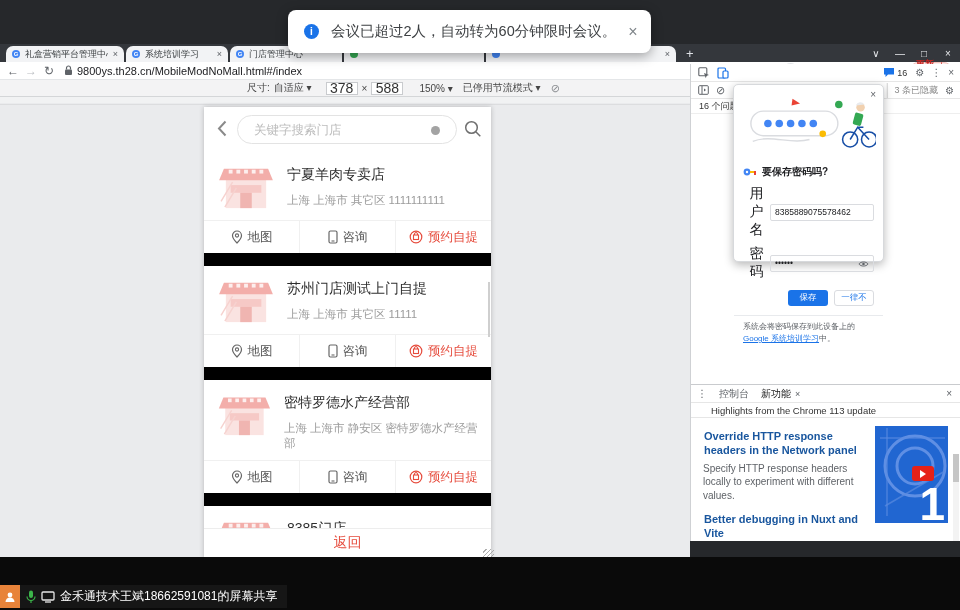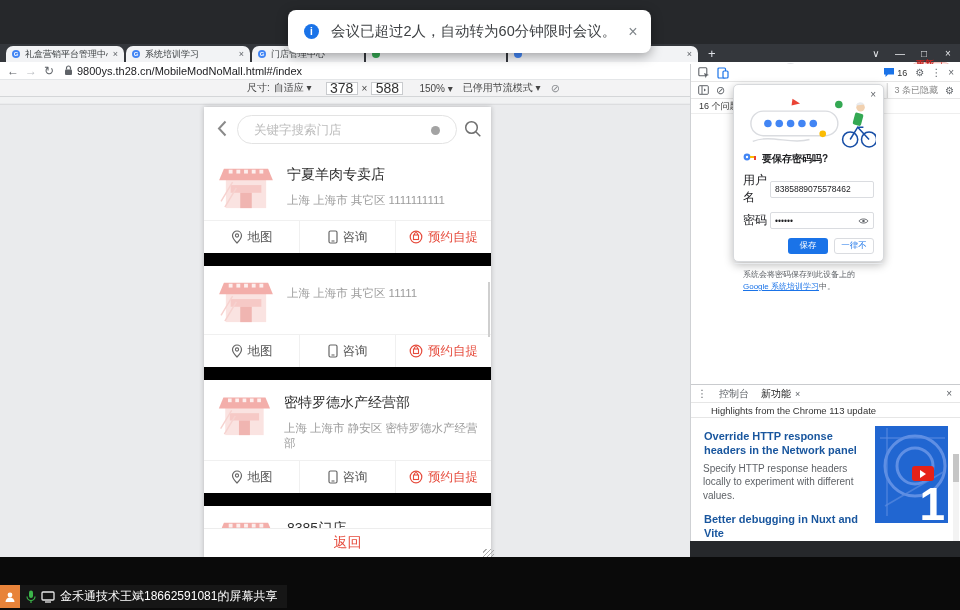"系统培训学习" div.tab { width: 124px -> 102px }
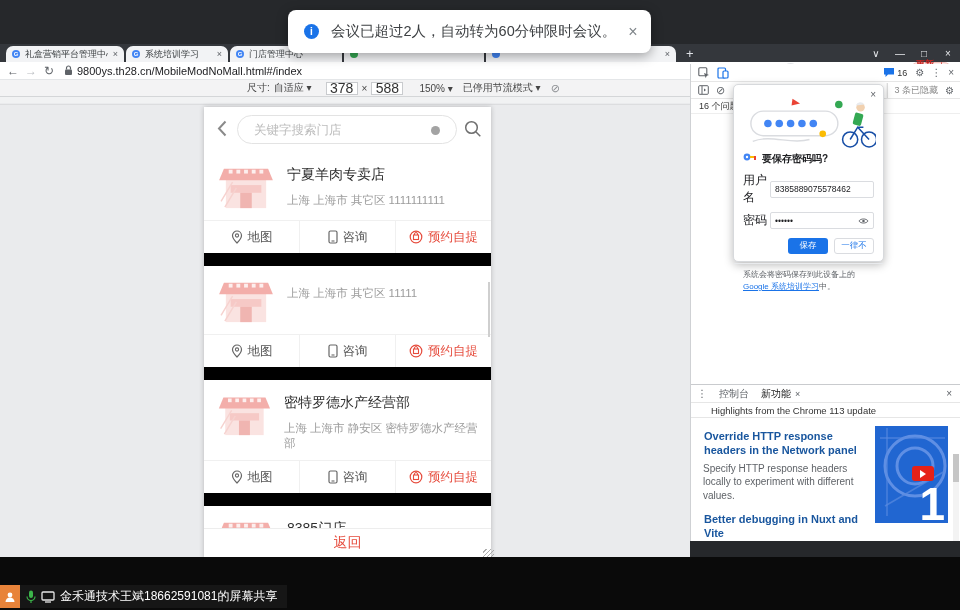"要保存密码吗?" .pwtitle { align-items: none -> center; margin-top: 4px -> 17px }
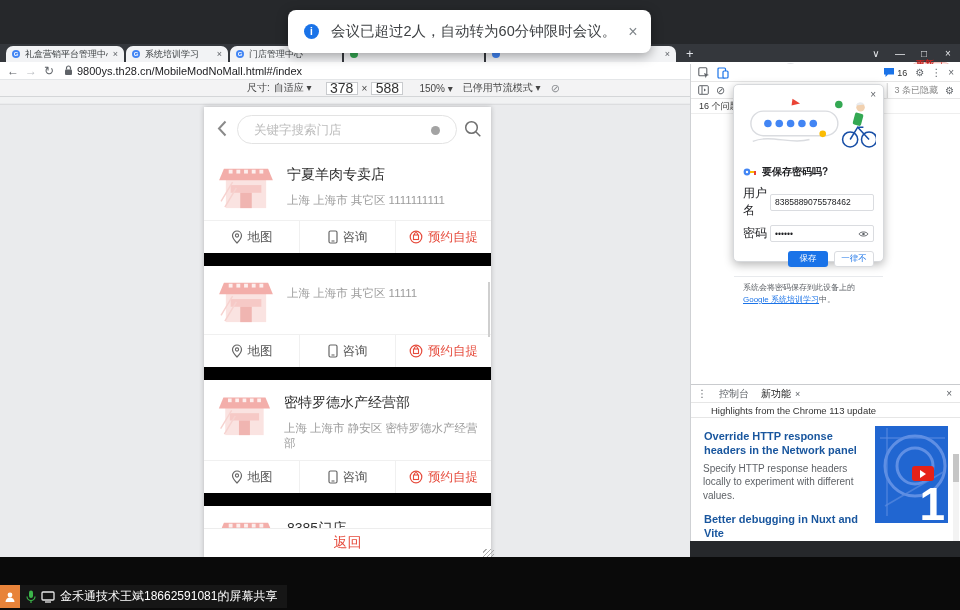"用户名" .pwlabel { font-size: 12px -> 14px; text-align: none -> center }
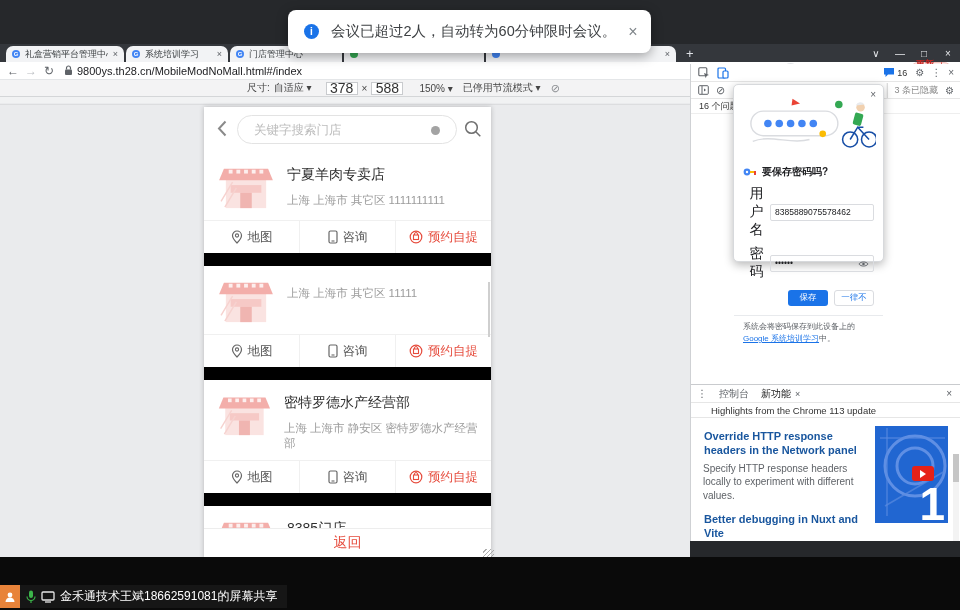"苏州门店测试上门自提" div.cname { html: none -> <div>苏州门店测试上门自提</div> }
